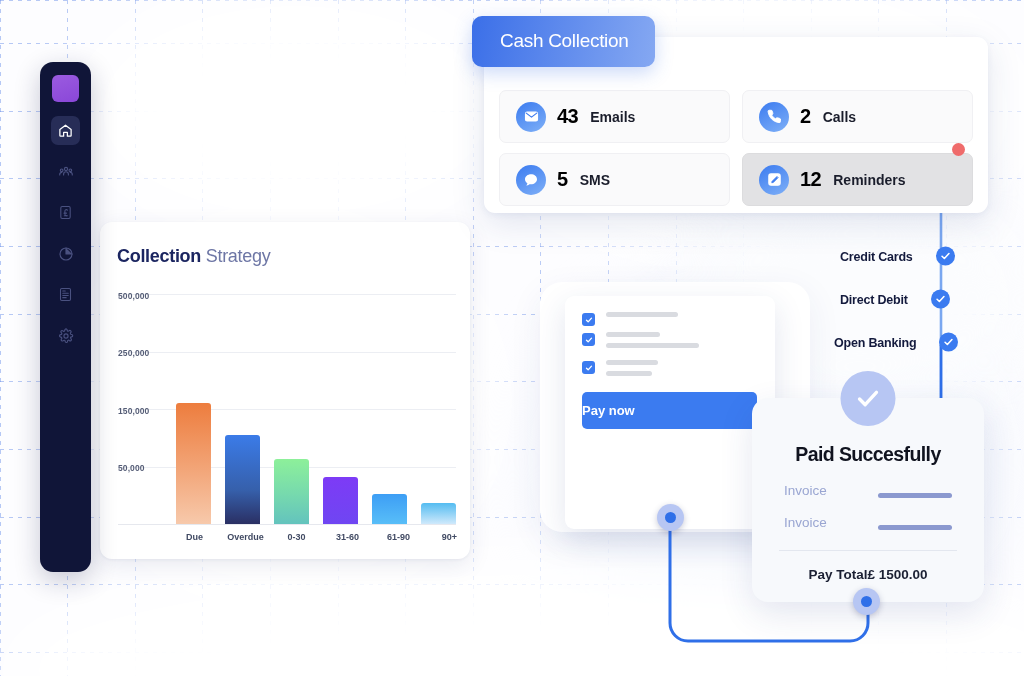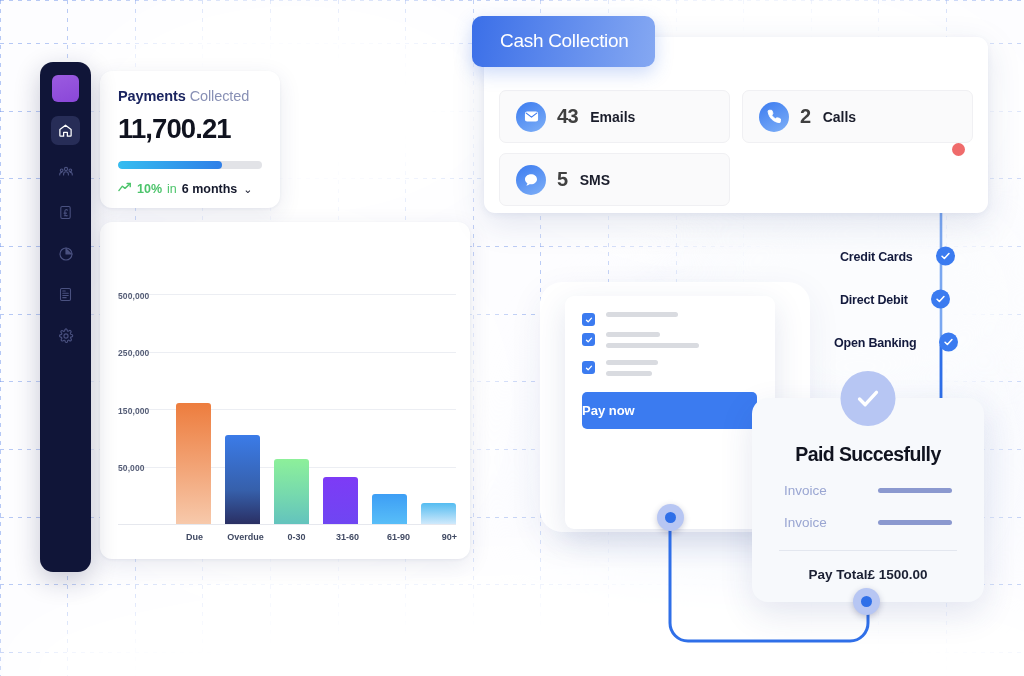"Payments Collected" div.card { html: <div> <div> <b>Payments</b> <span>Collected</span> </div> <div>11,700.21</div> <div> <div></div> </div> <div> <span> <svg> <path></path> <path></path> </svg> </span> <span>10%</span> <span>in</span> <span>6 months</span> <span>⌄</span> </div> </div> -> none }
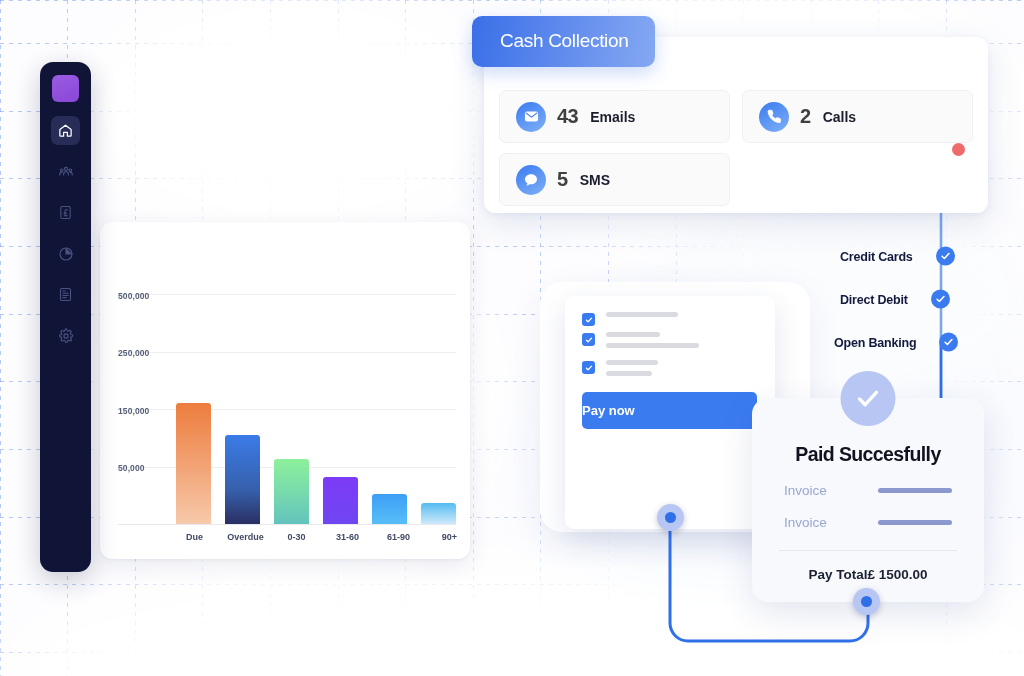"43" .cc-num { color: #404040 -> #000000 }
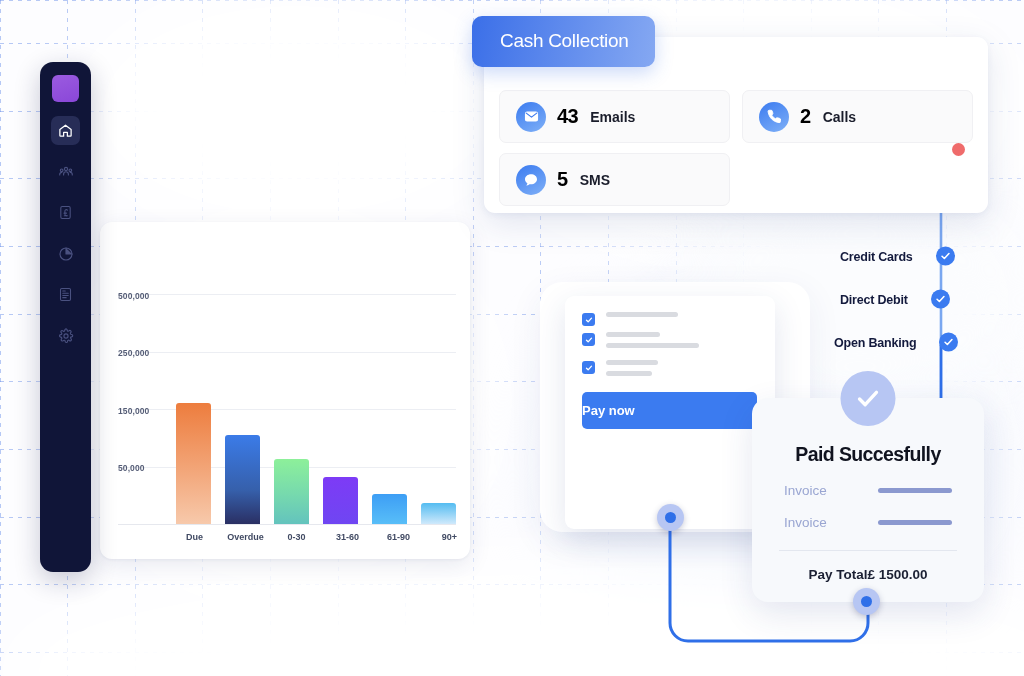"12" div.cc-tile { html: none -> <div> <span> <svg> <rect></rect> <path></path> </svg> </span> <span>12</span> <span>Reminders</span> </div> }
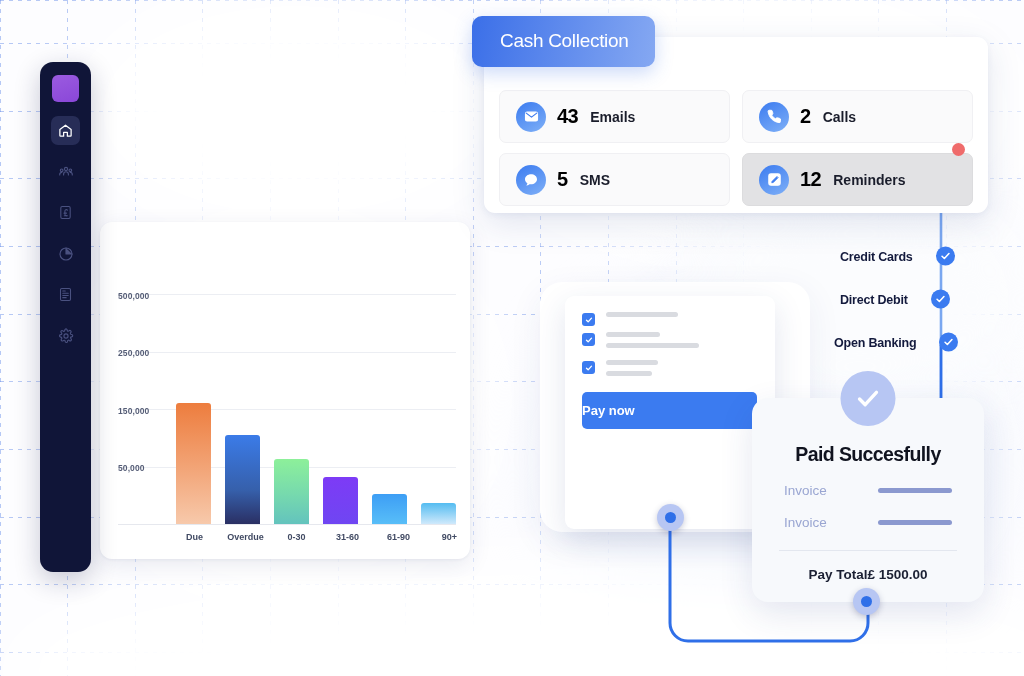"Collection Strategy" div.chart-title { html: none -> <div> <b>Collection</b> <span>Strategy</span> </div> }
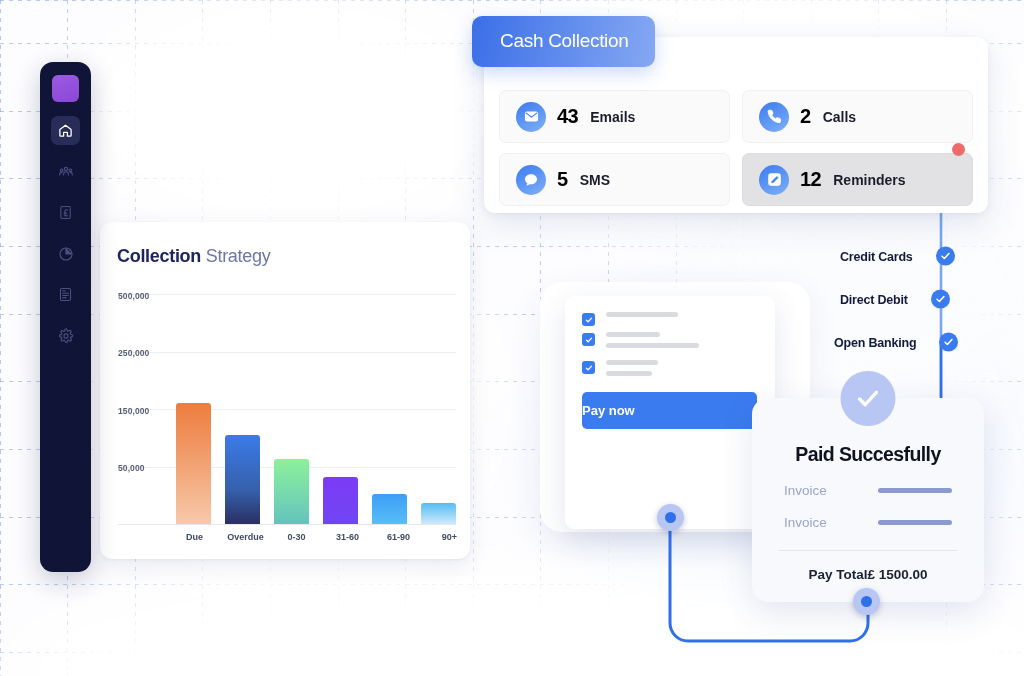"Invoice" .inv-row { align-items: center -> flex-end }
